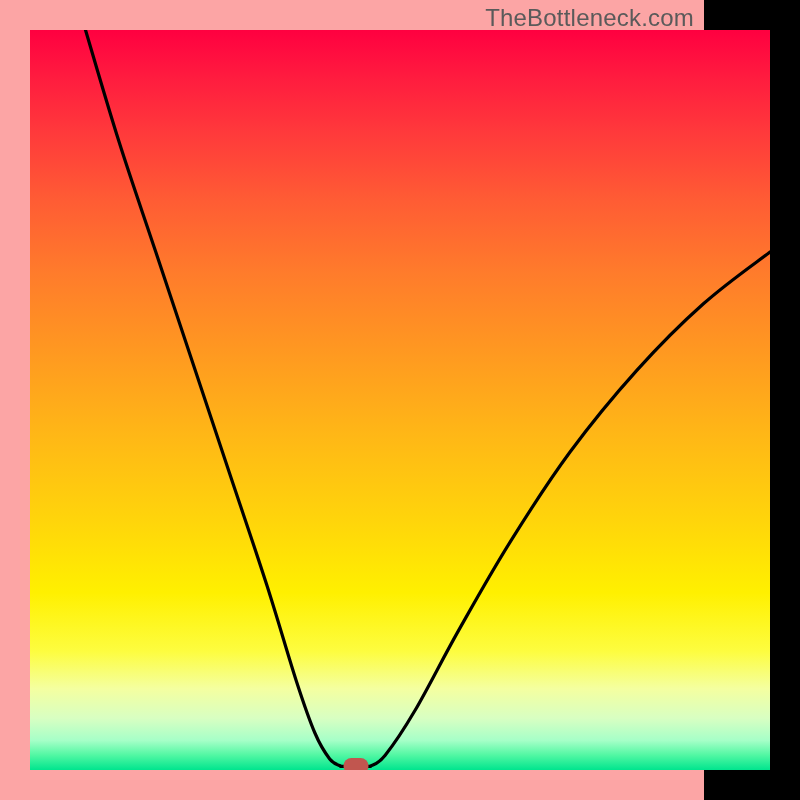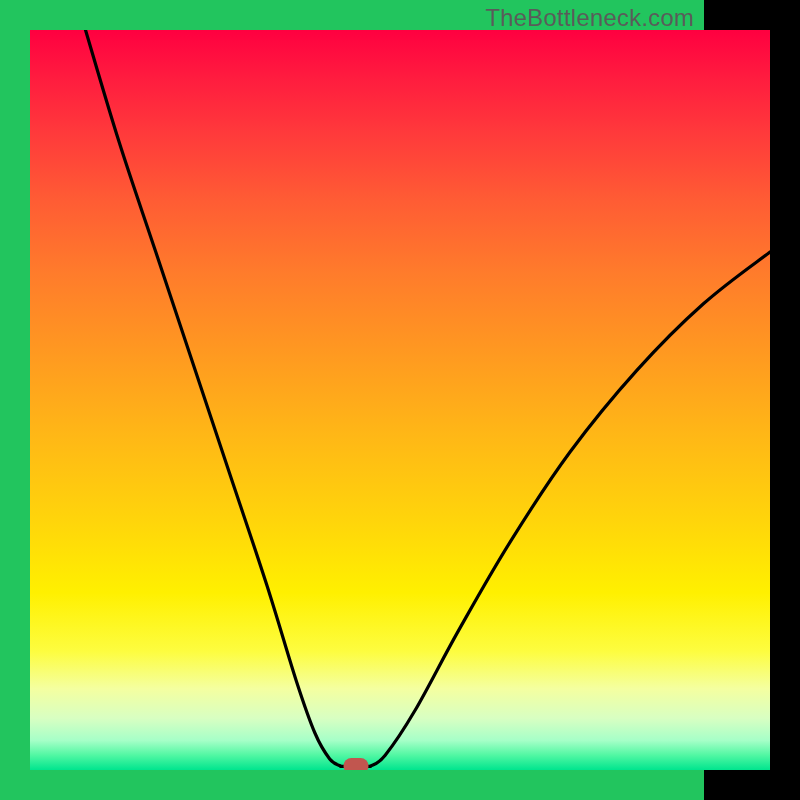"TheBottleneck.com" .outer { background: #22c55e -> #fca5a5 }
